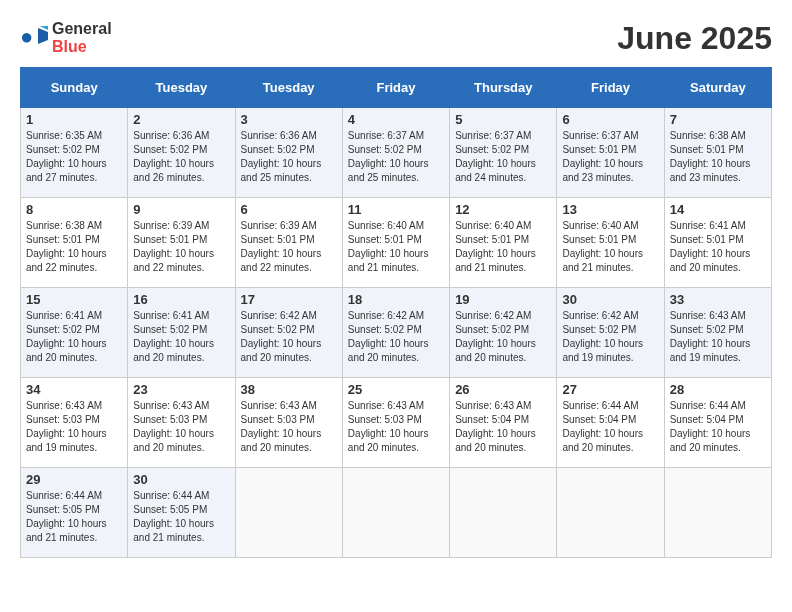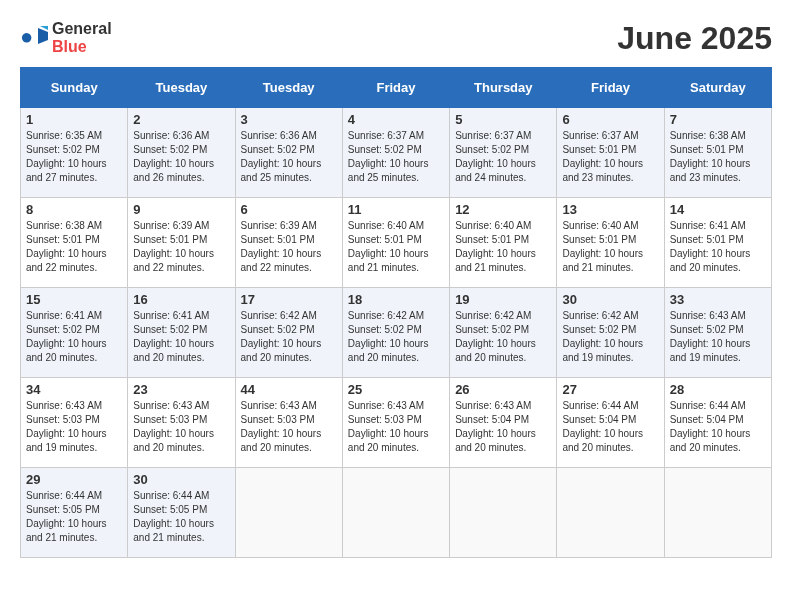"44" span.day-num { text: 44 -> 38 }
